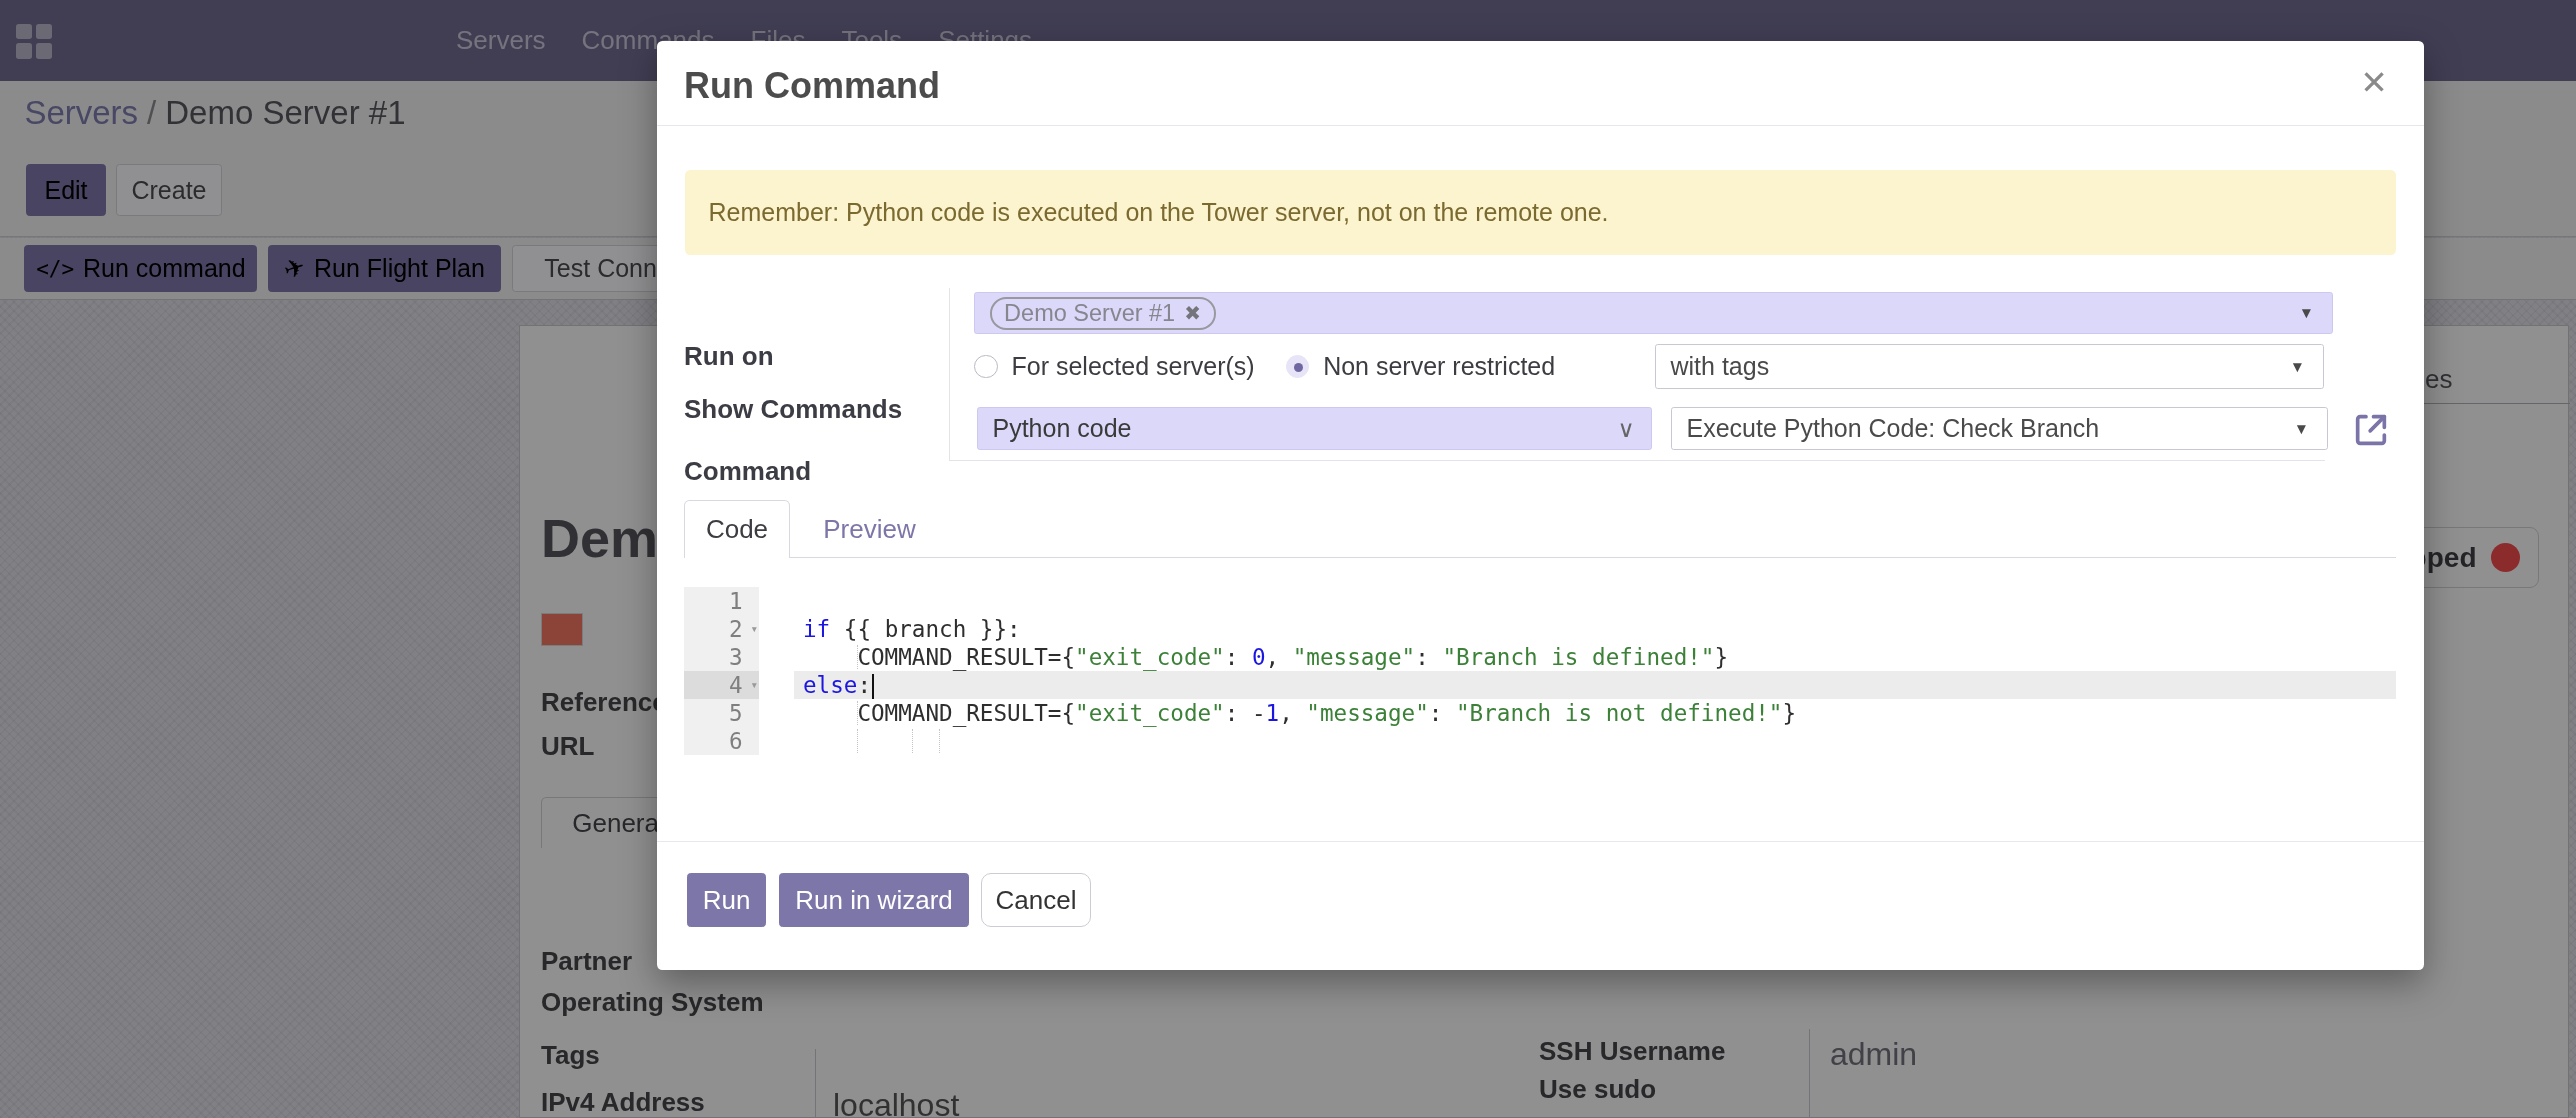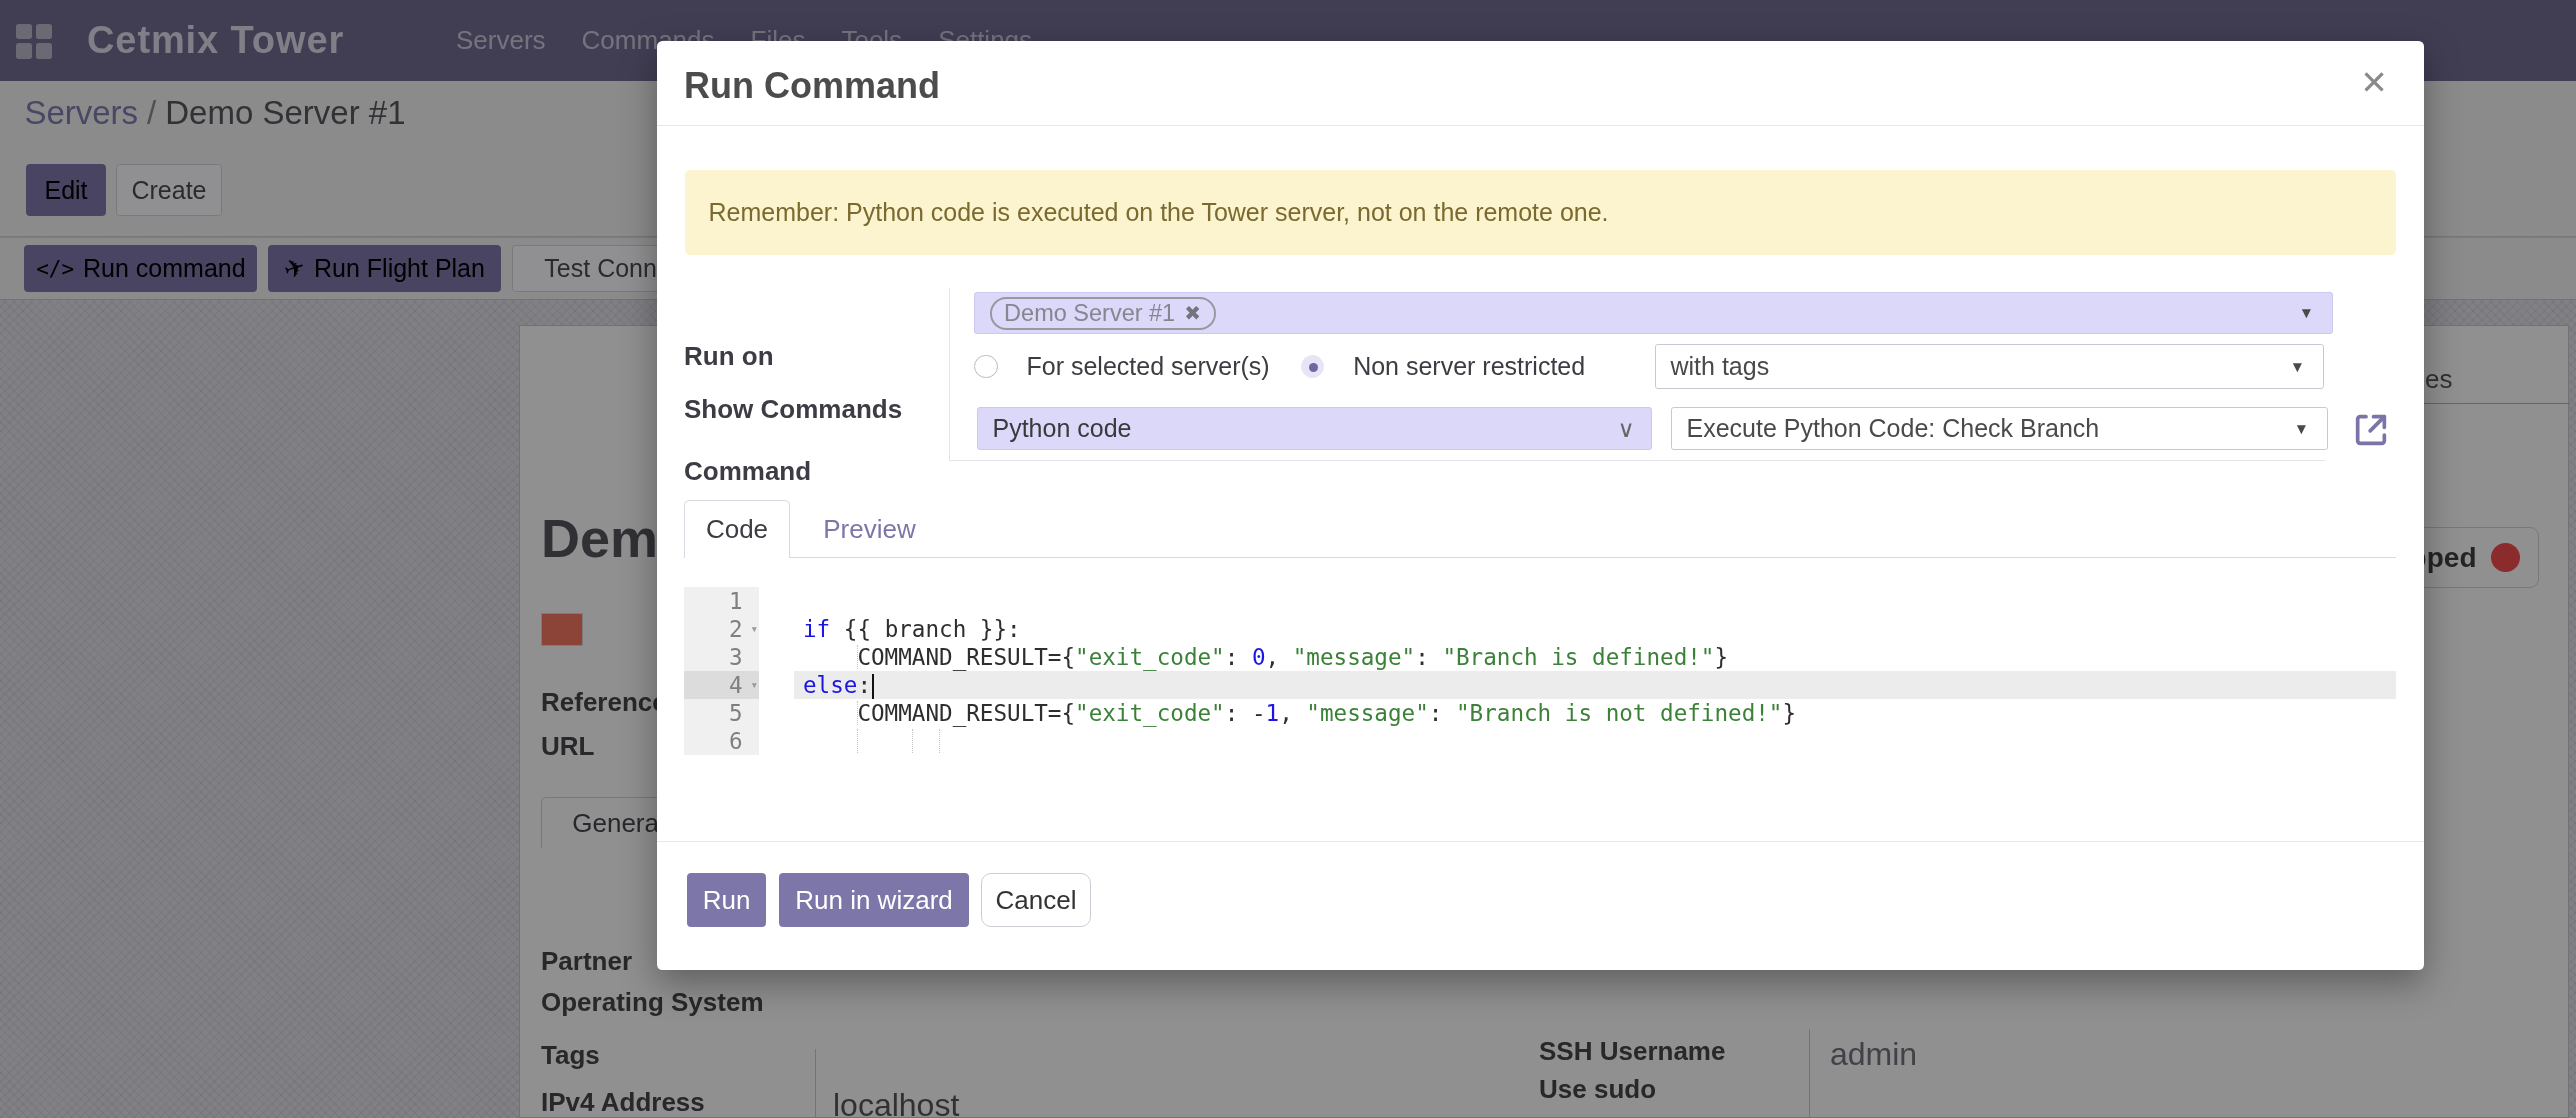"Cetmix Tower" div { html: <div>Cetmix Tower</div> -> none }
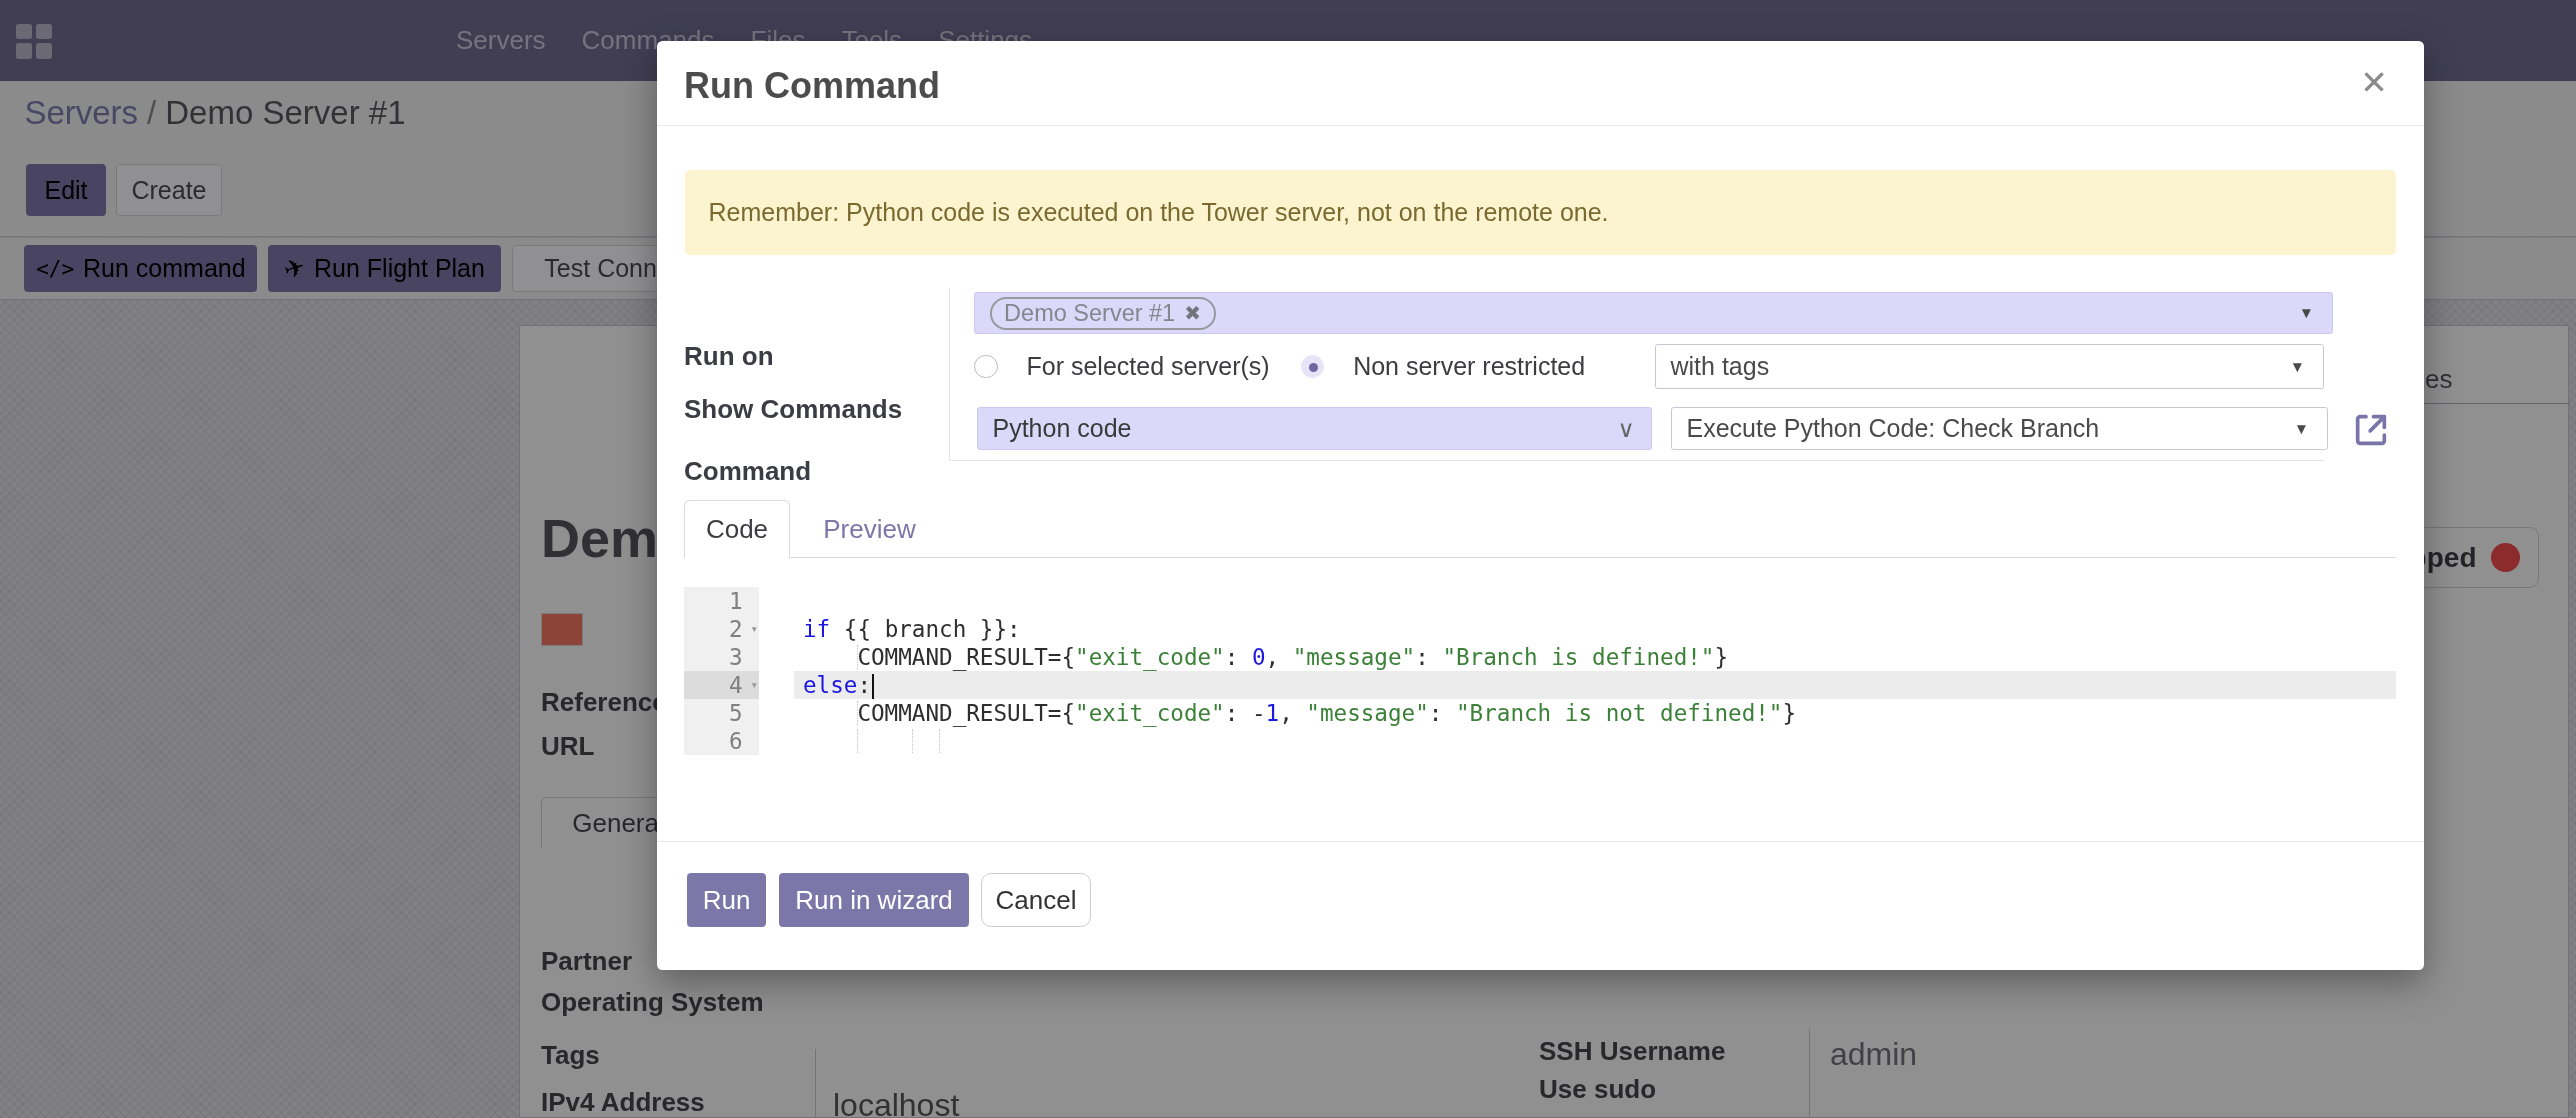"For selected server(s)" .radio-opt { gap: 29px -> 14px }
